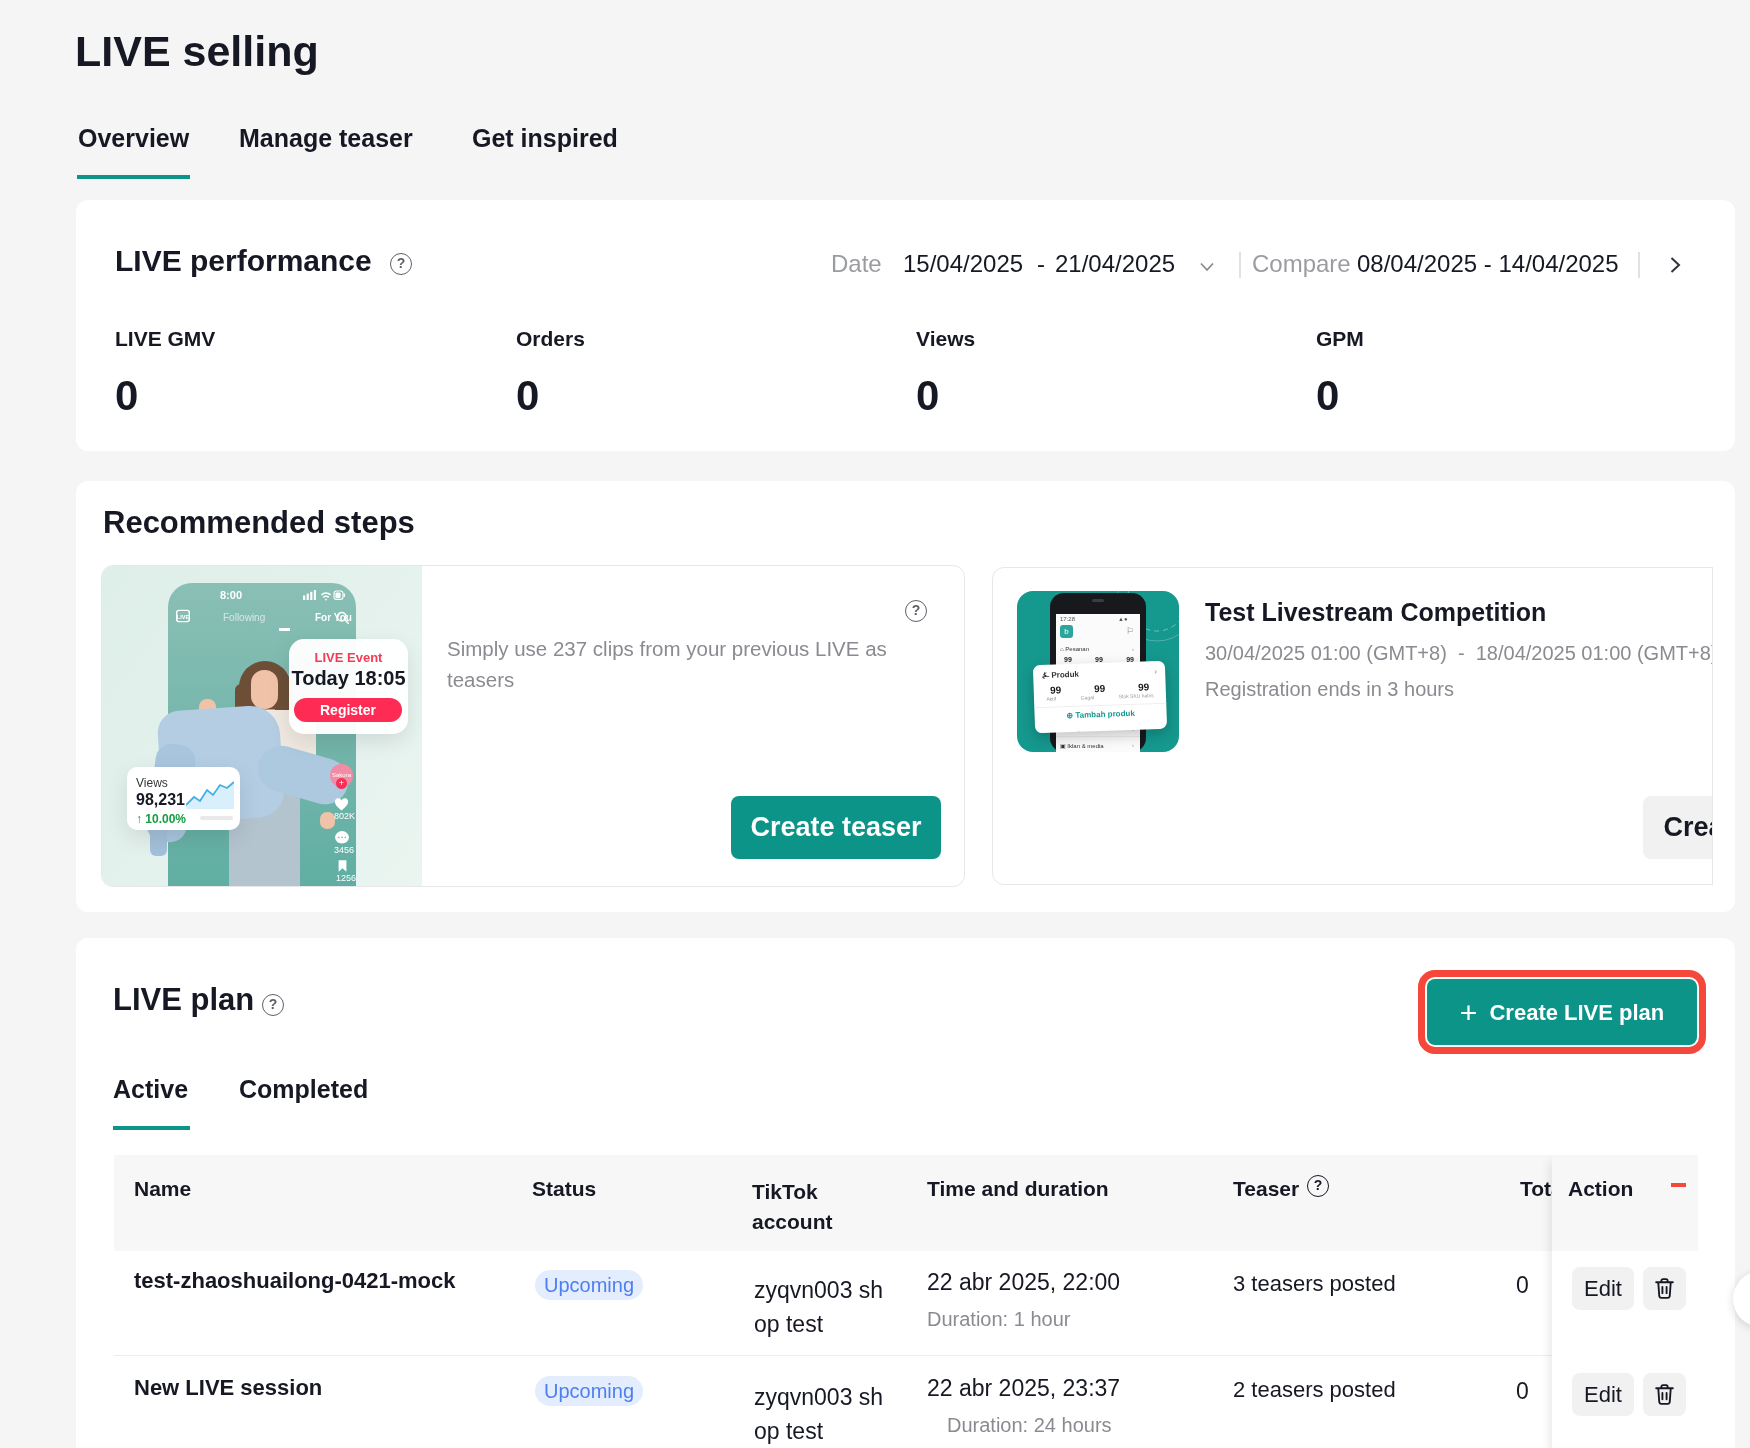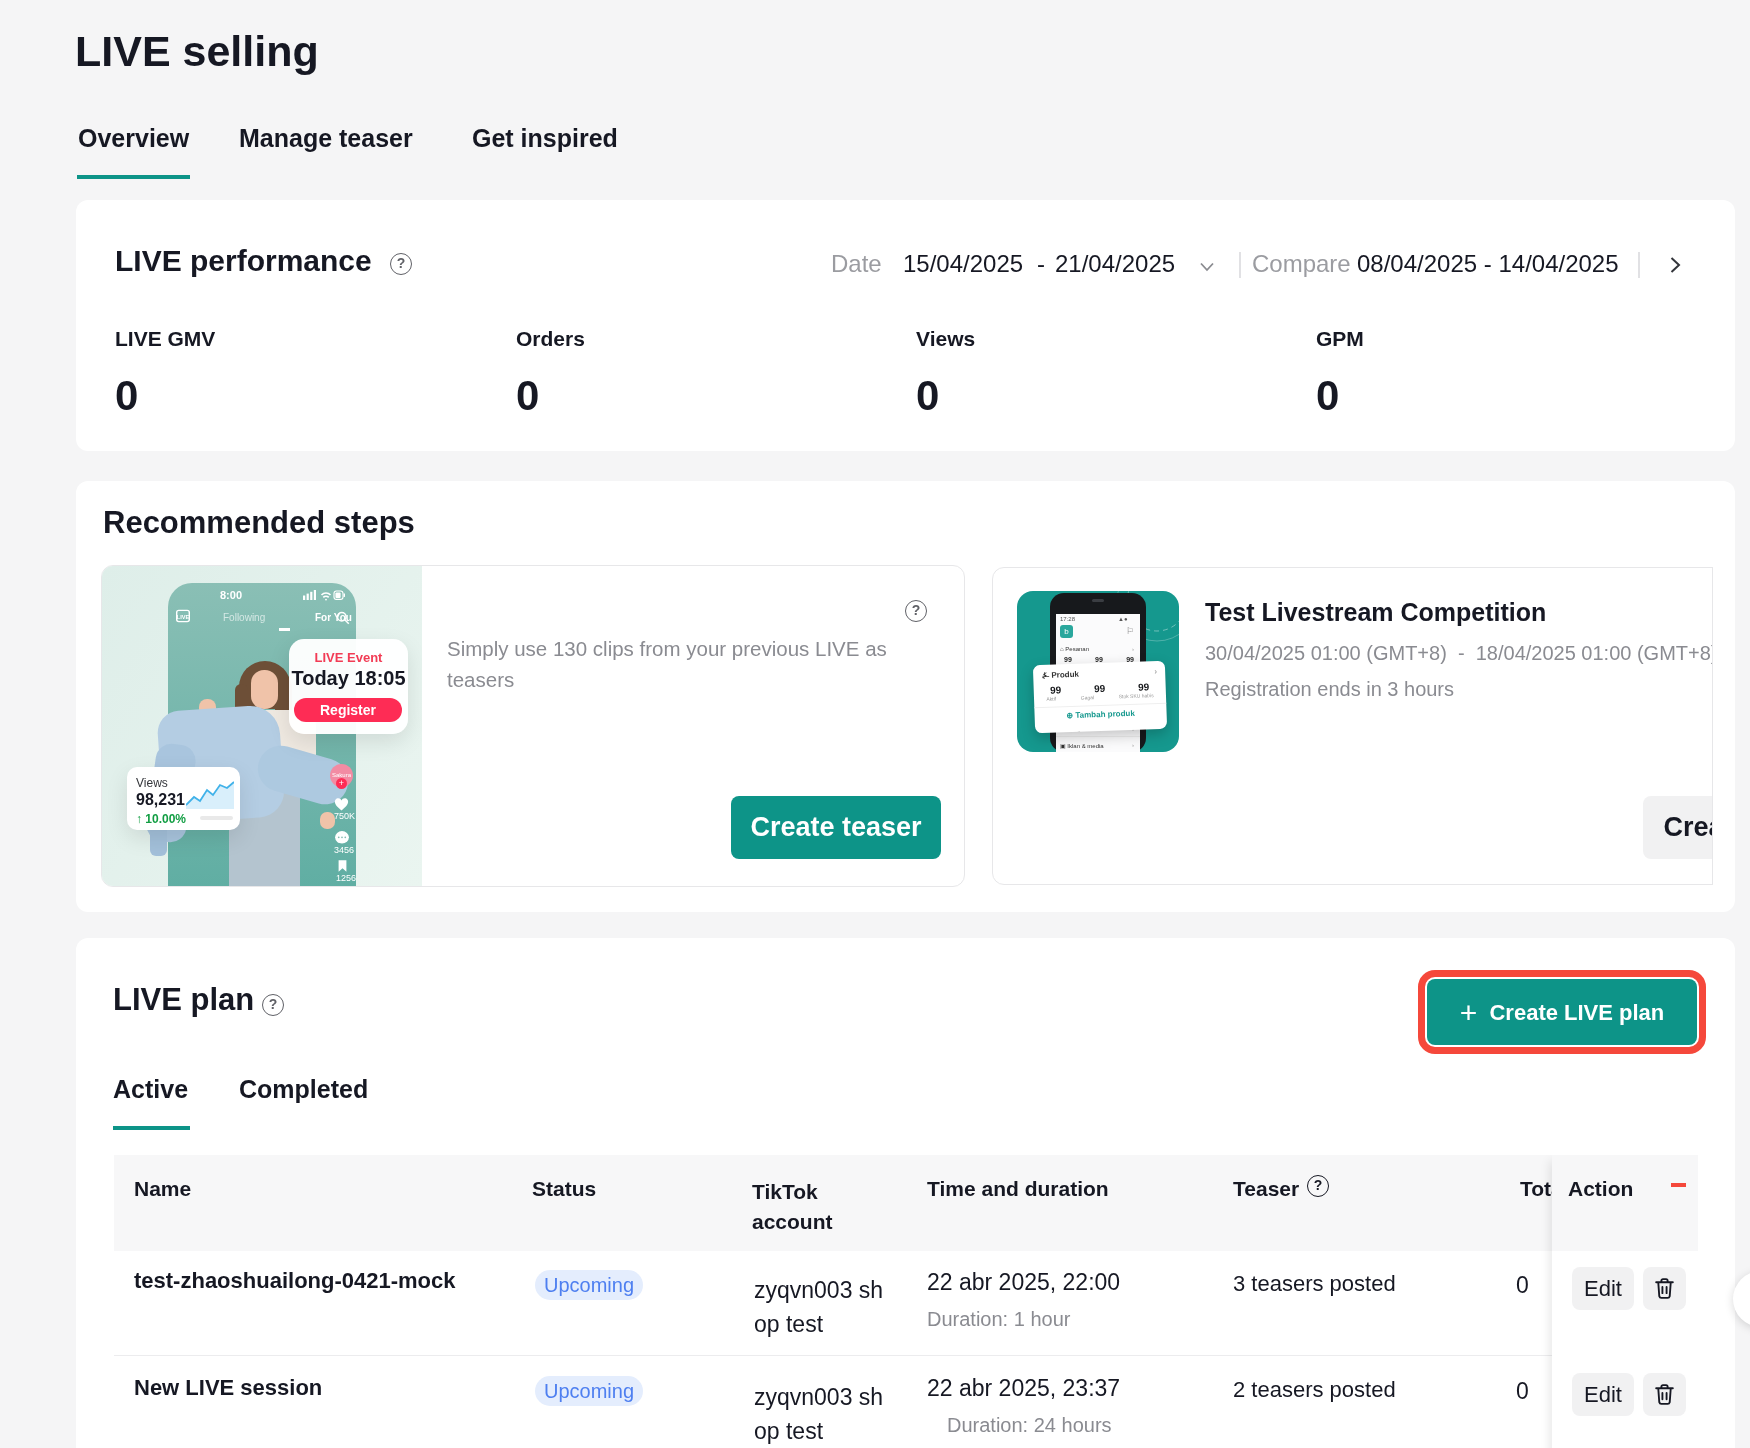"Simply use 130 clips from" div.abs { text: 130 -> 237 }
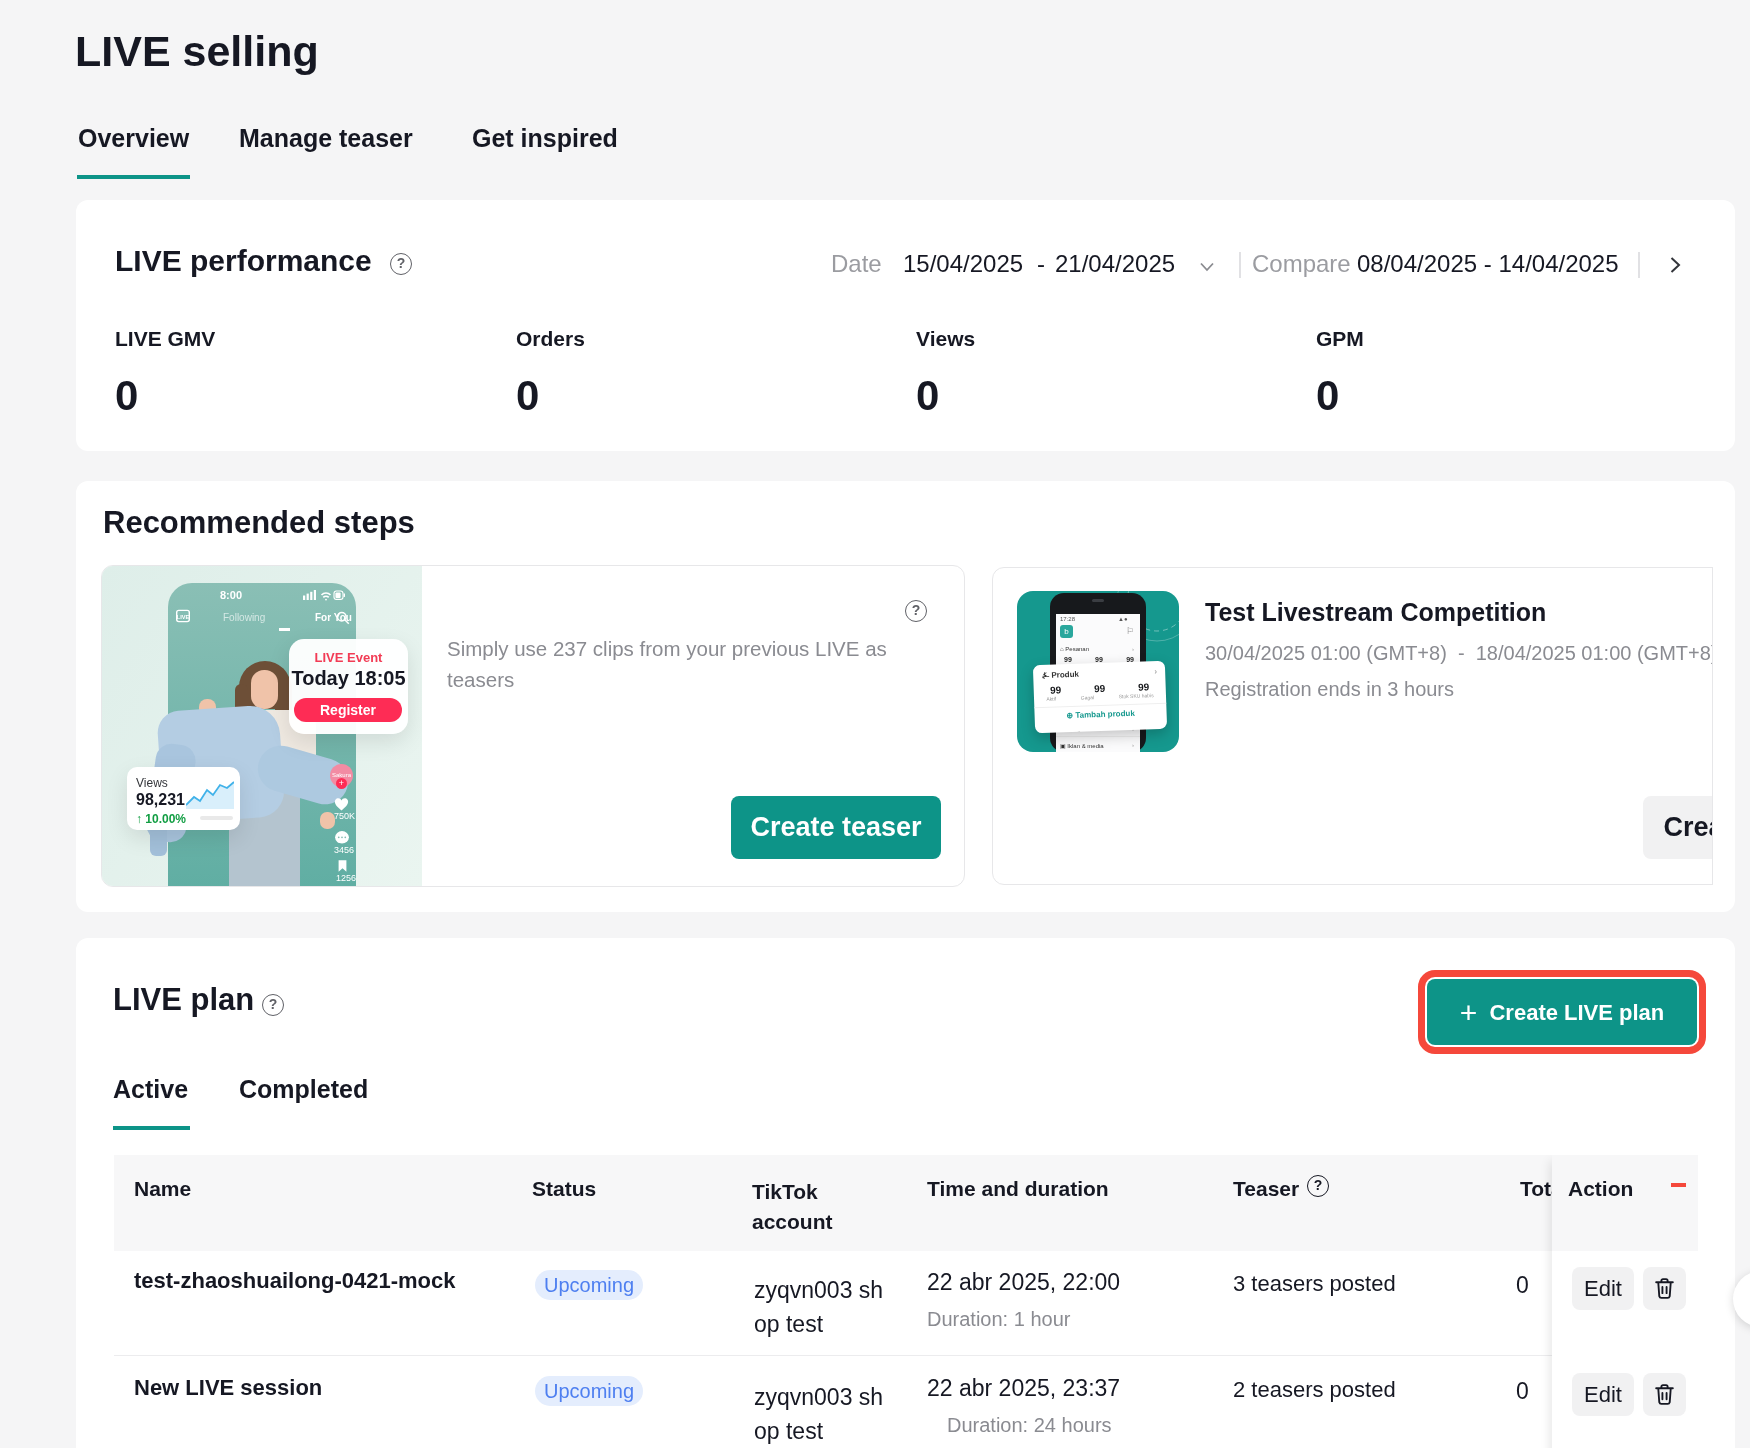"750K" div.abs { text: 750K -> 802K }
